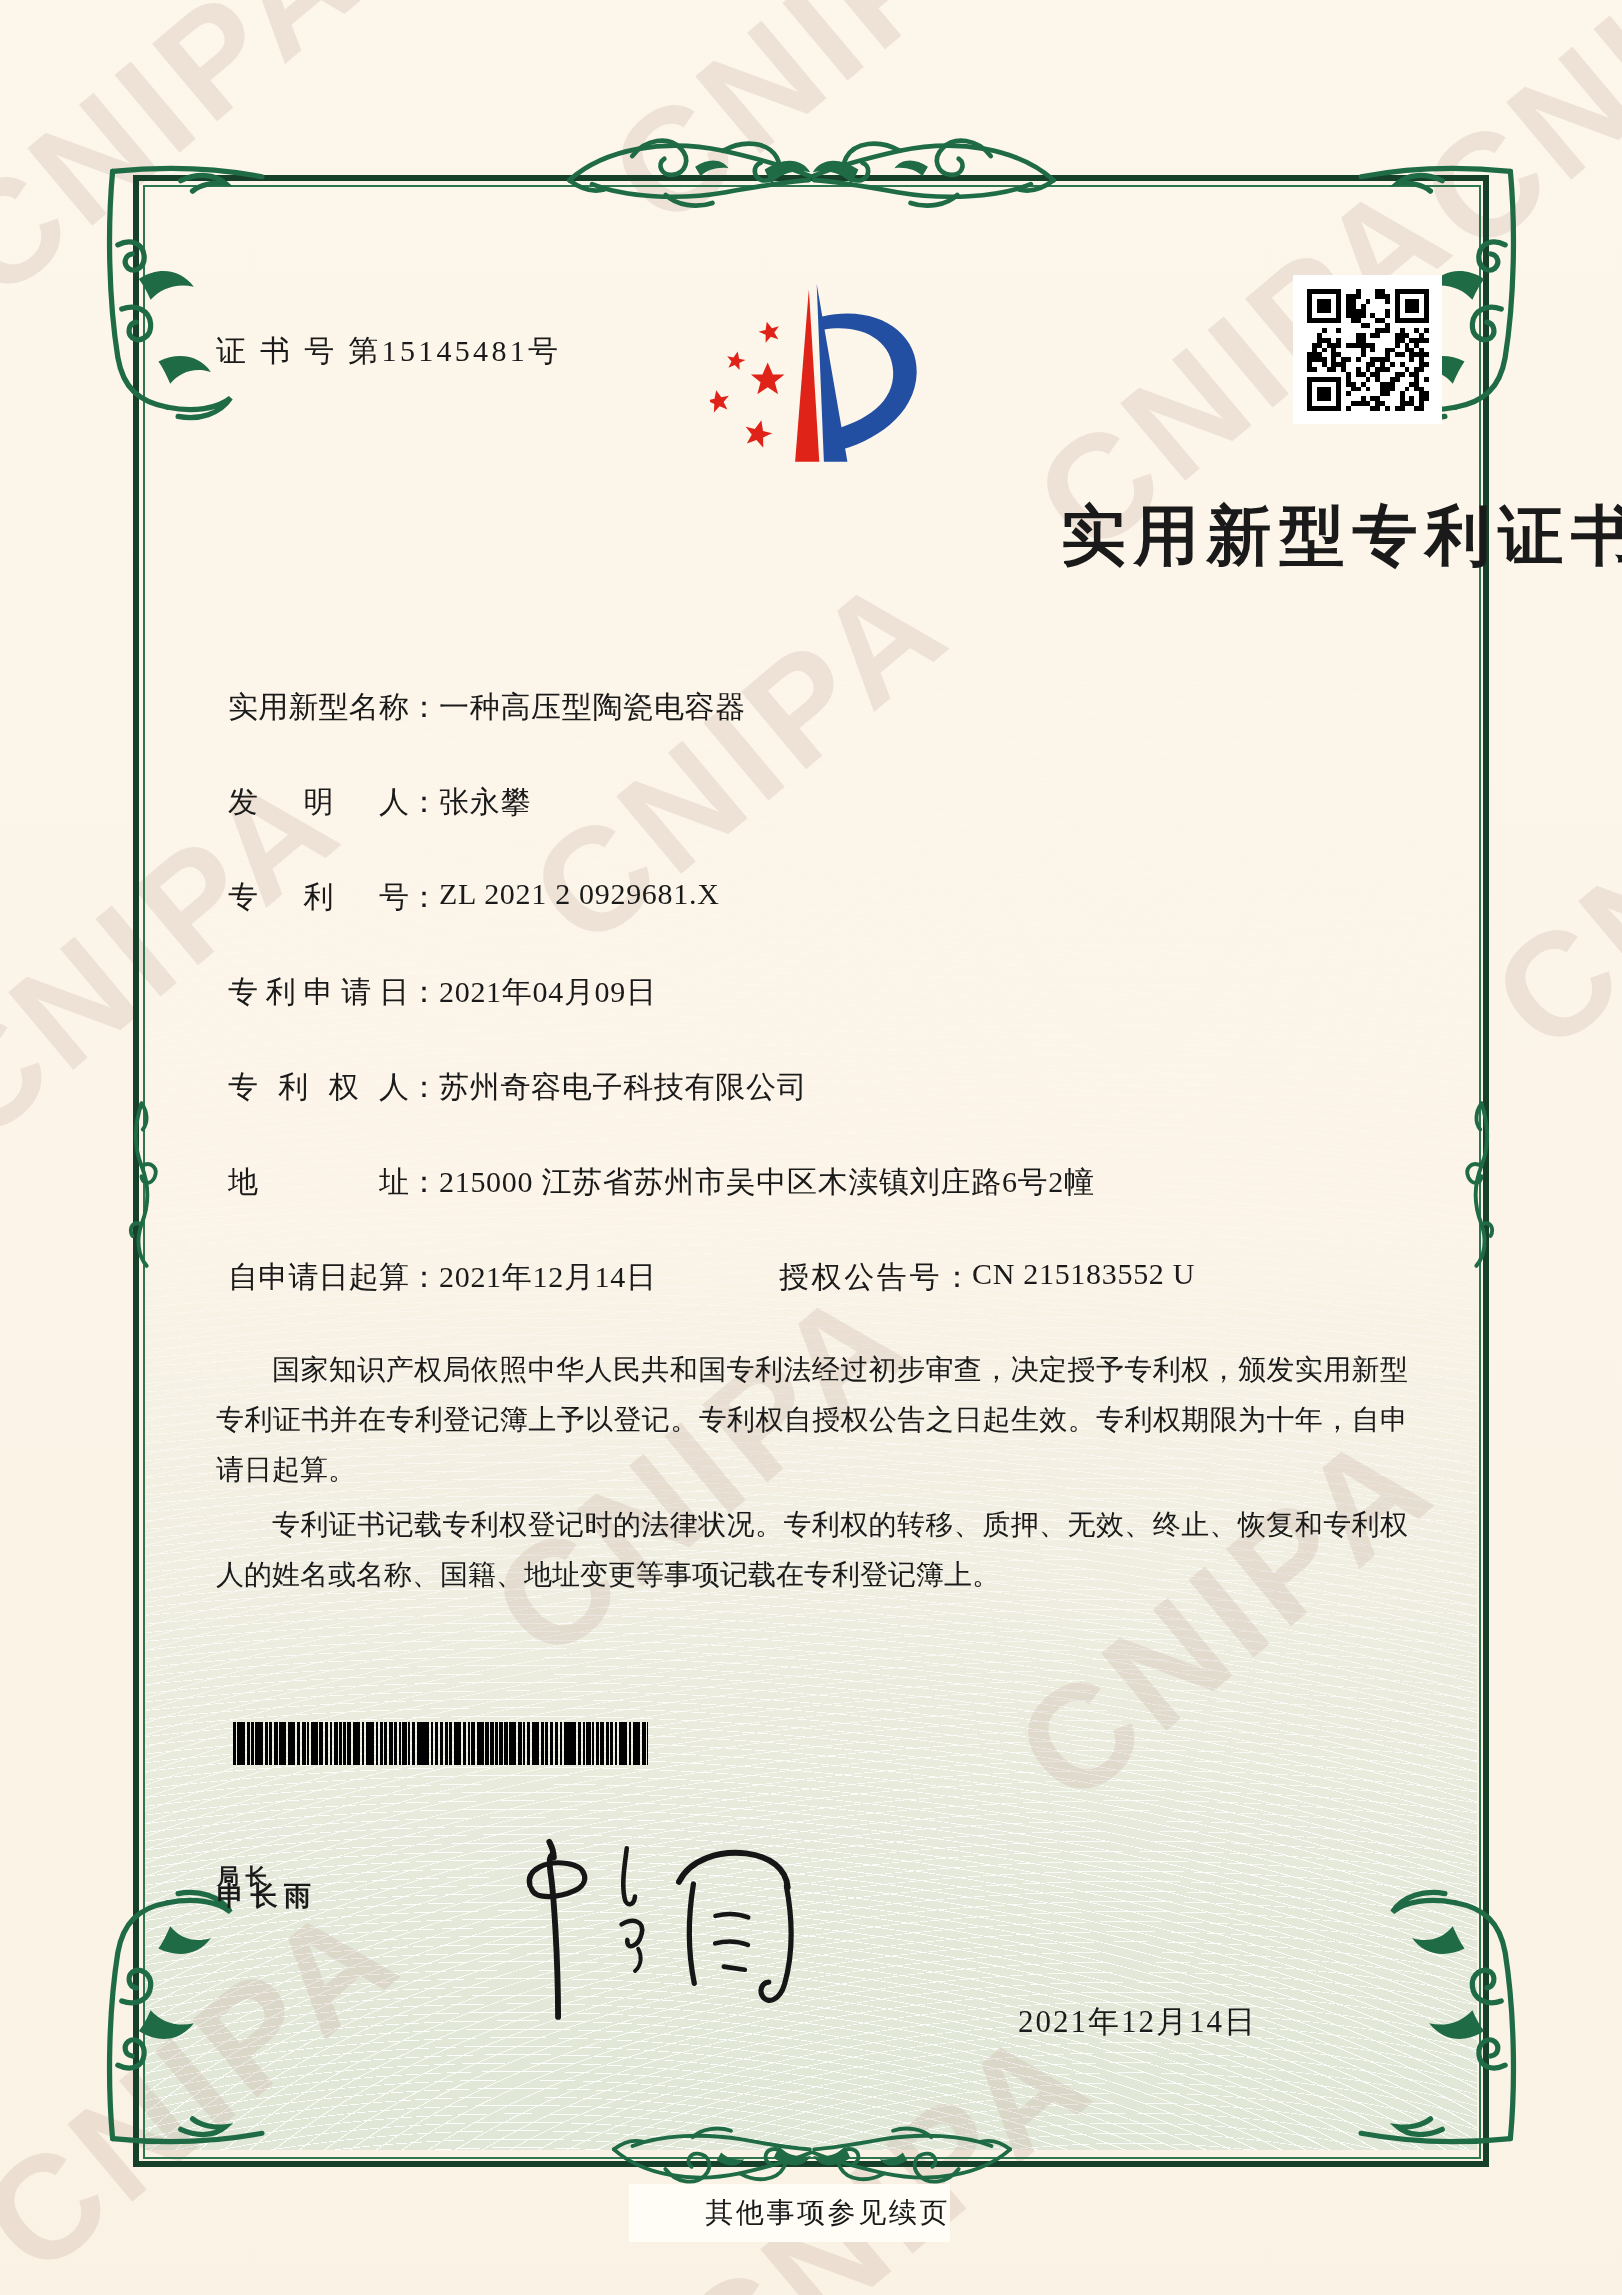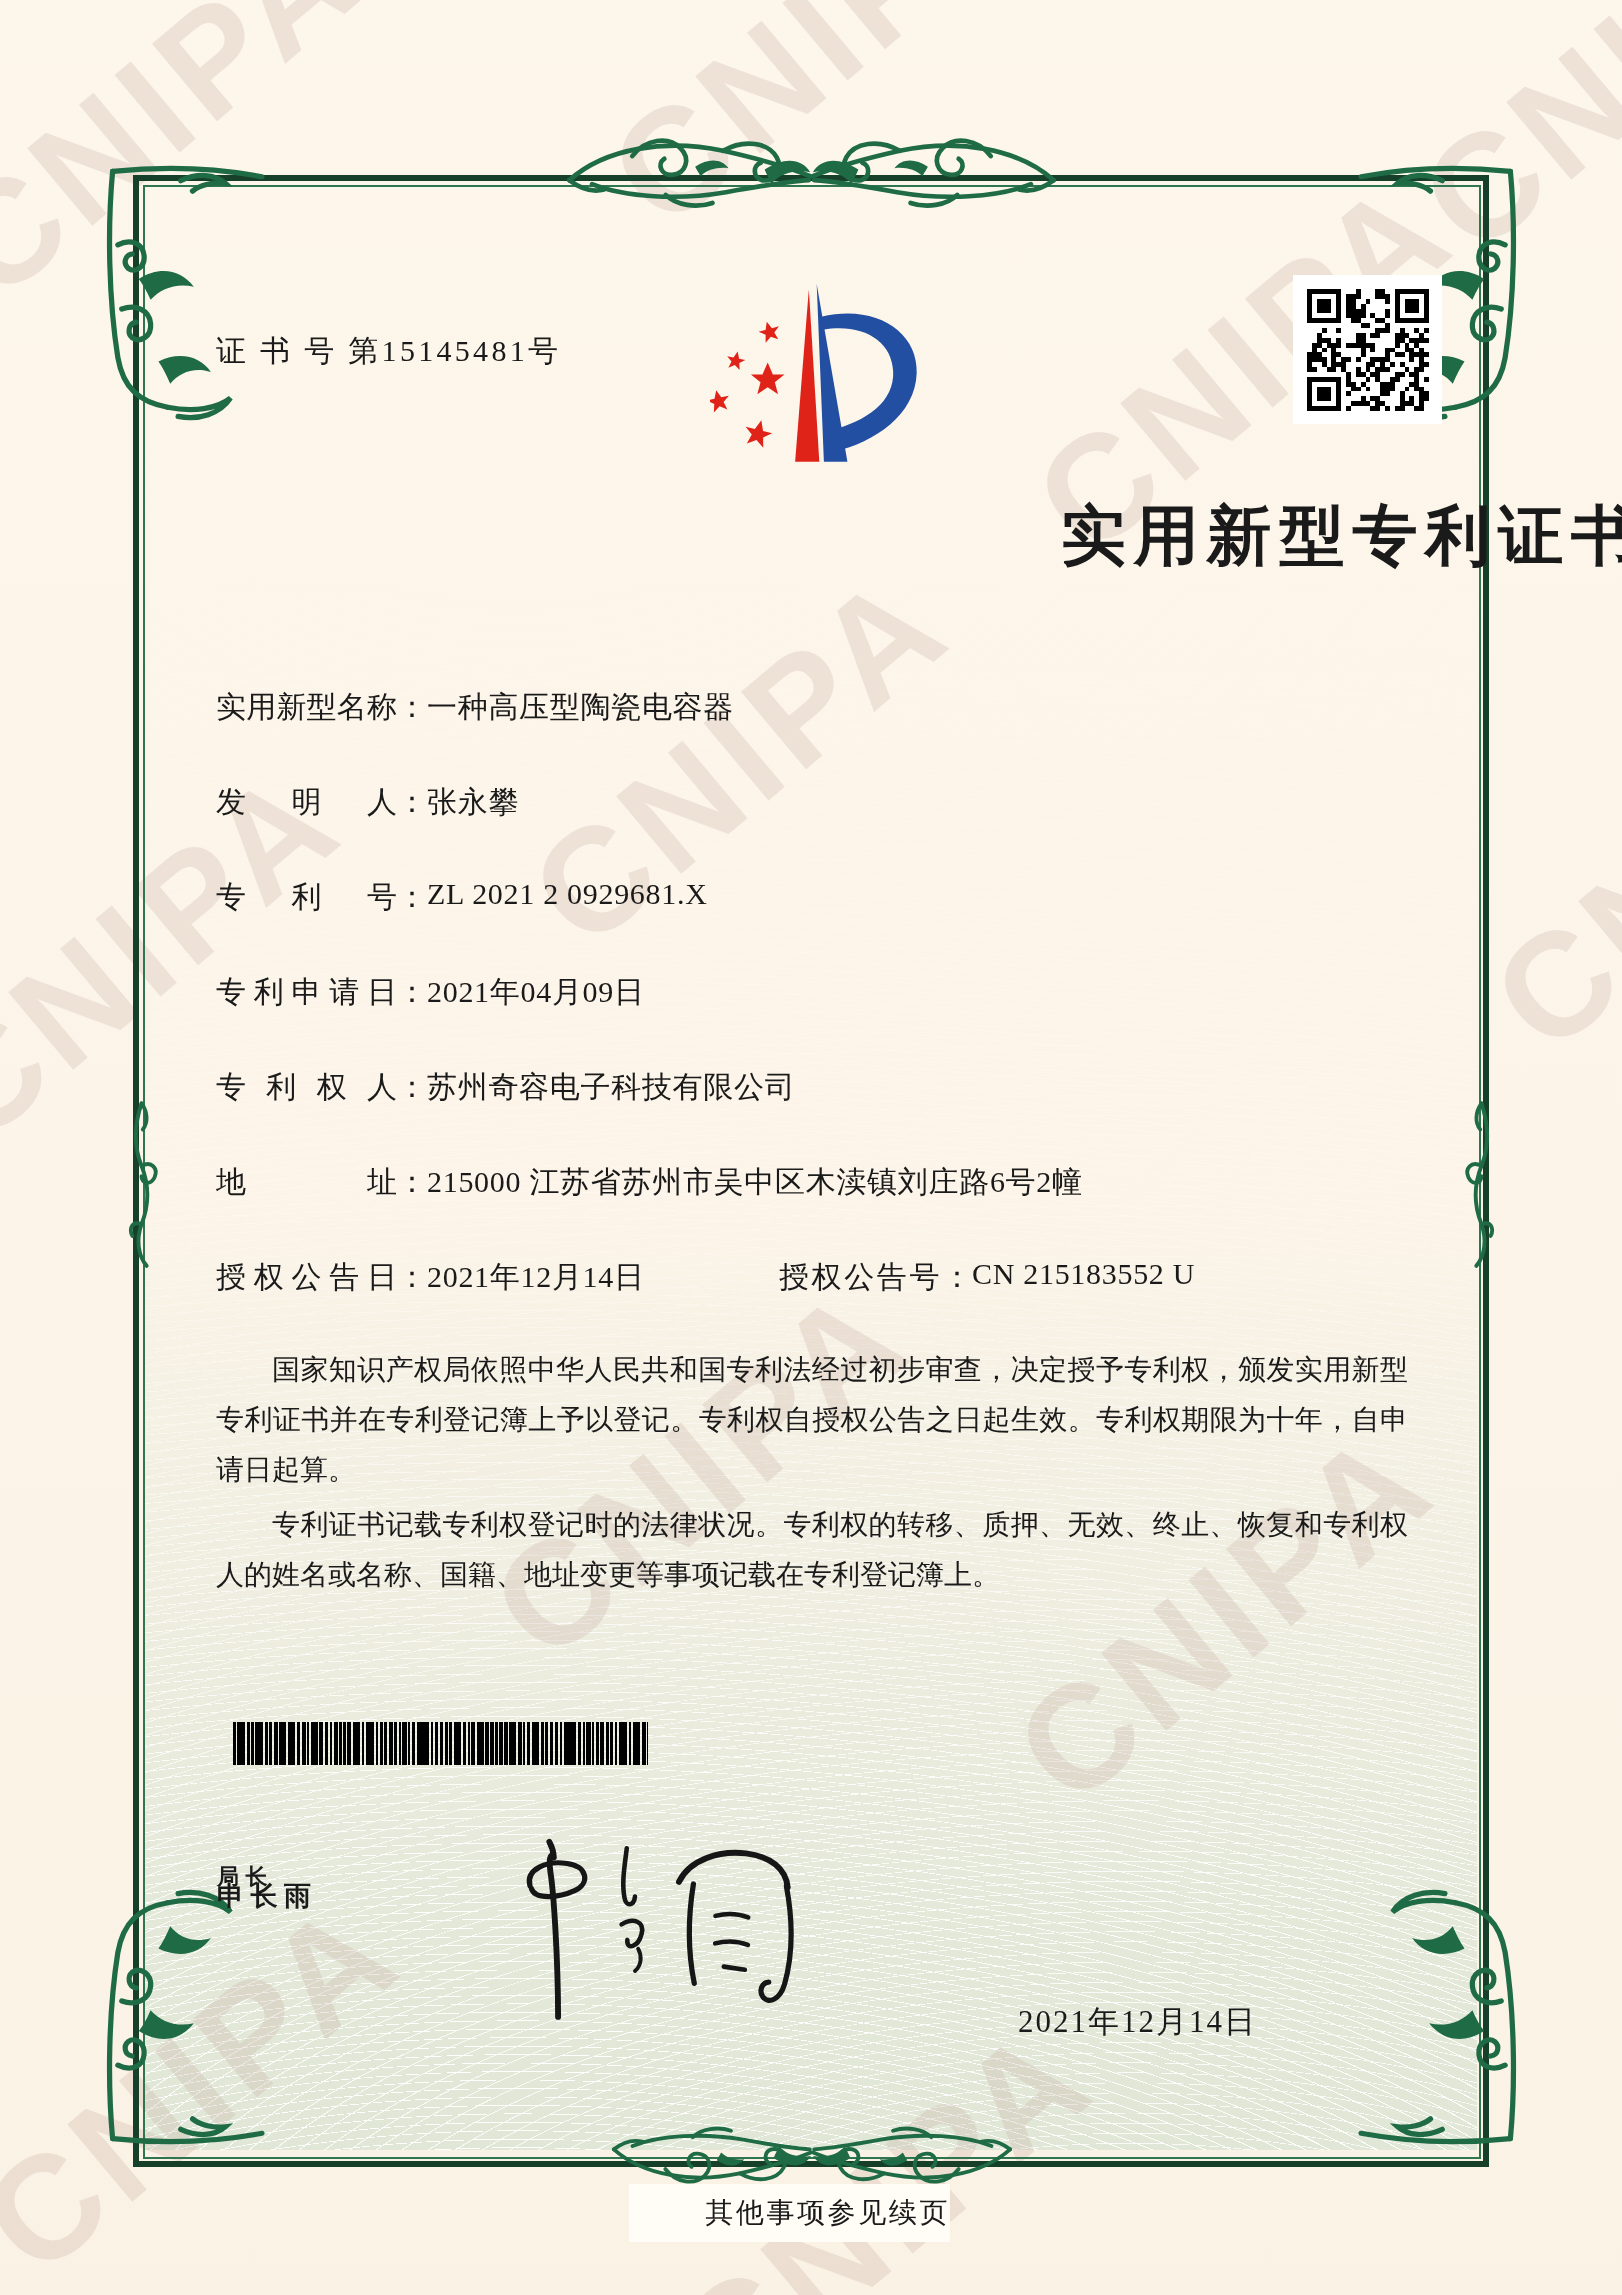"实用新型名称" .flabel { margin-left: none -> 12px }
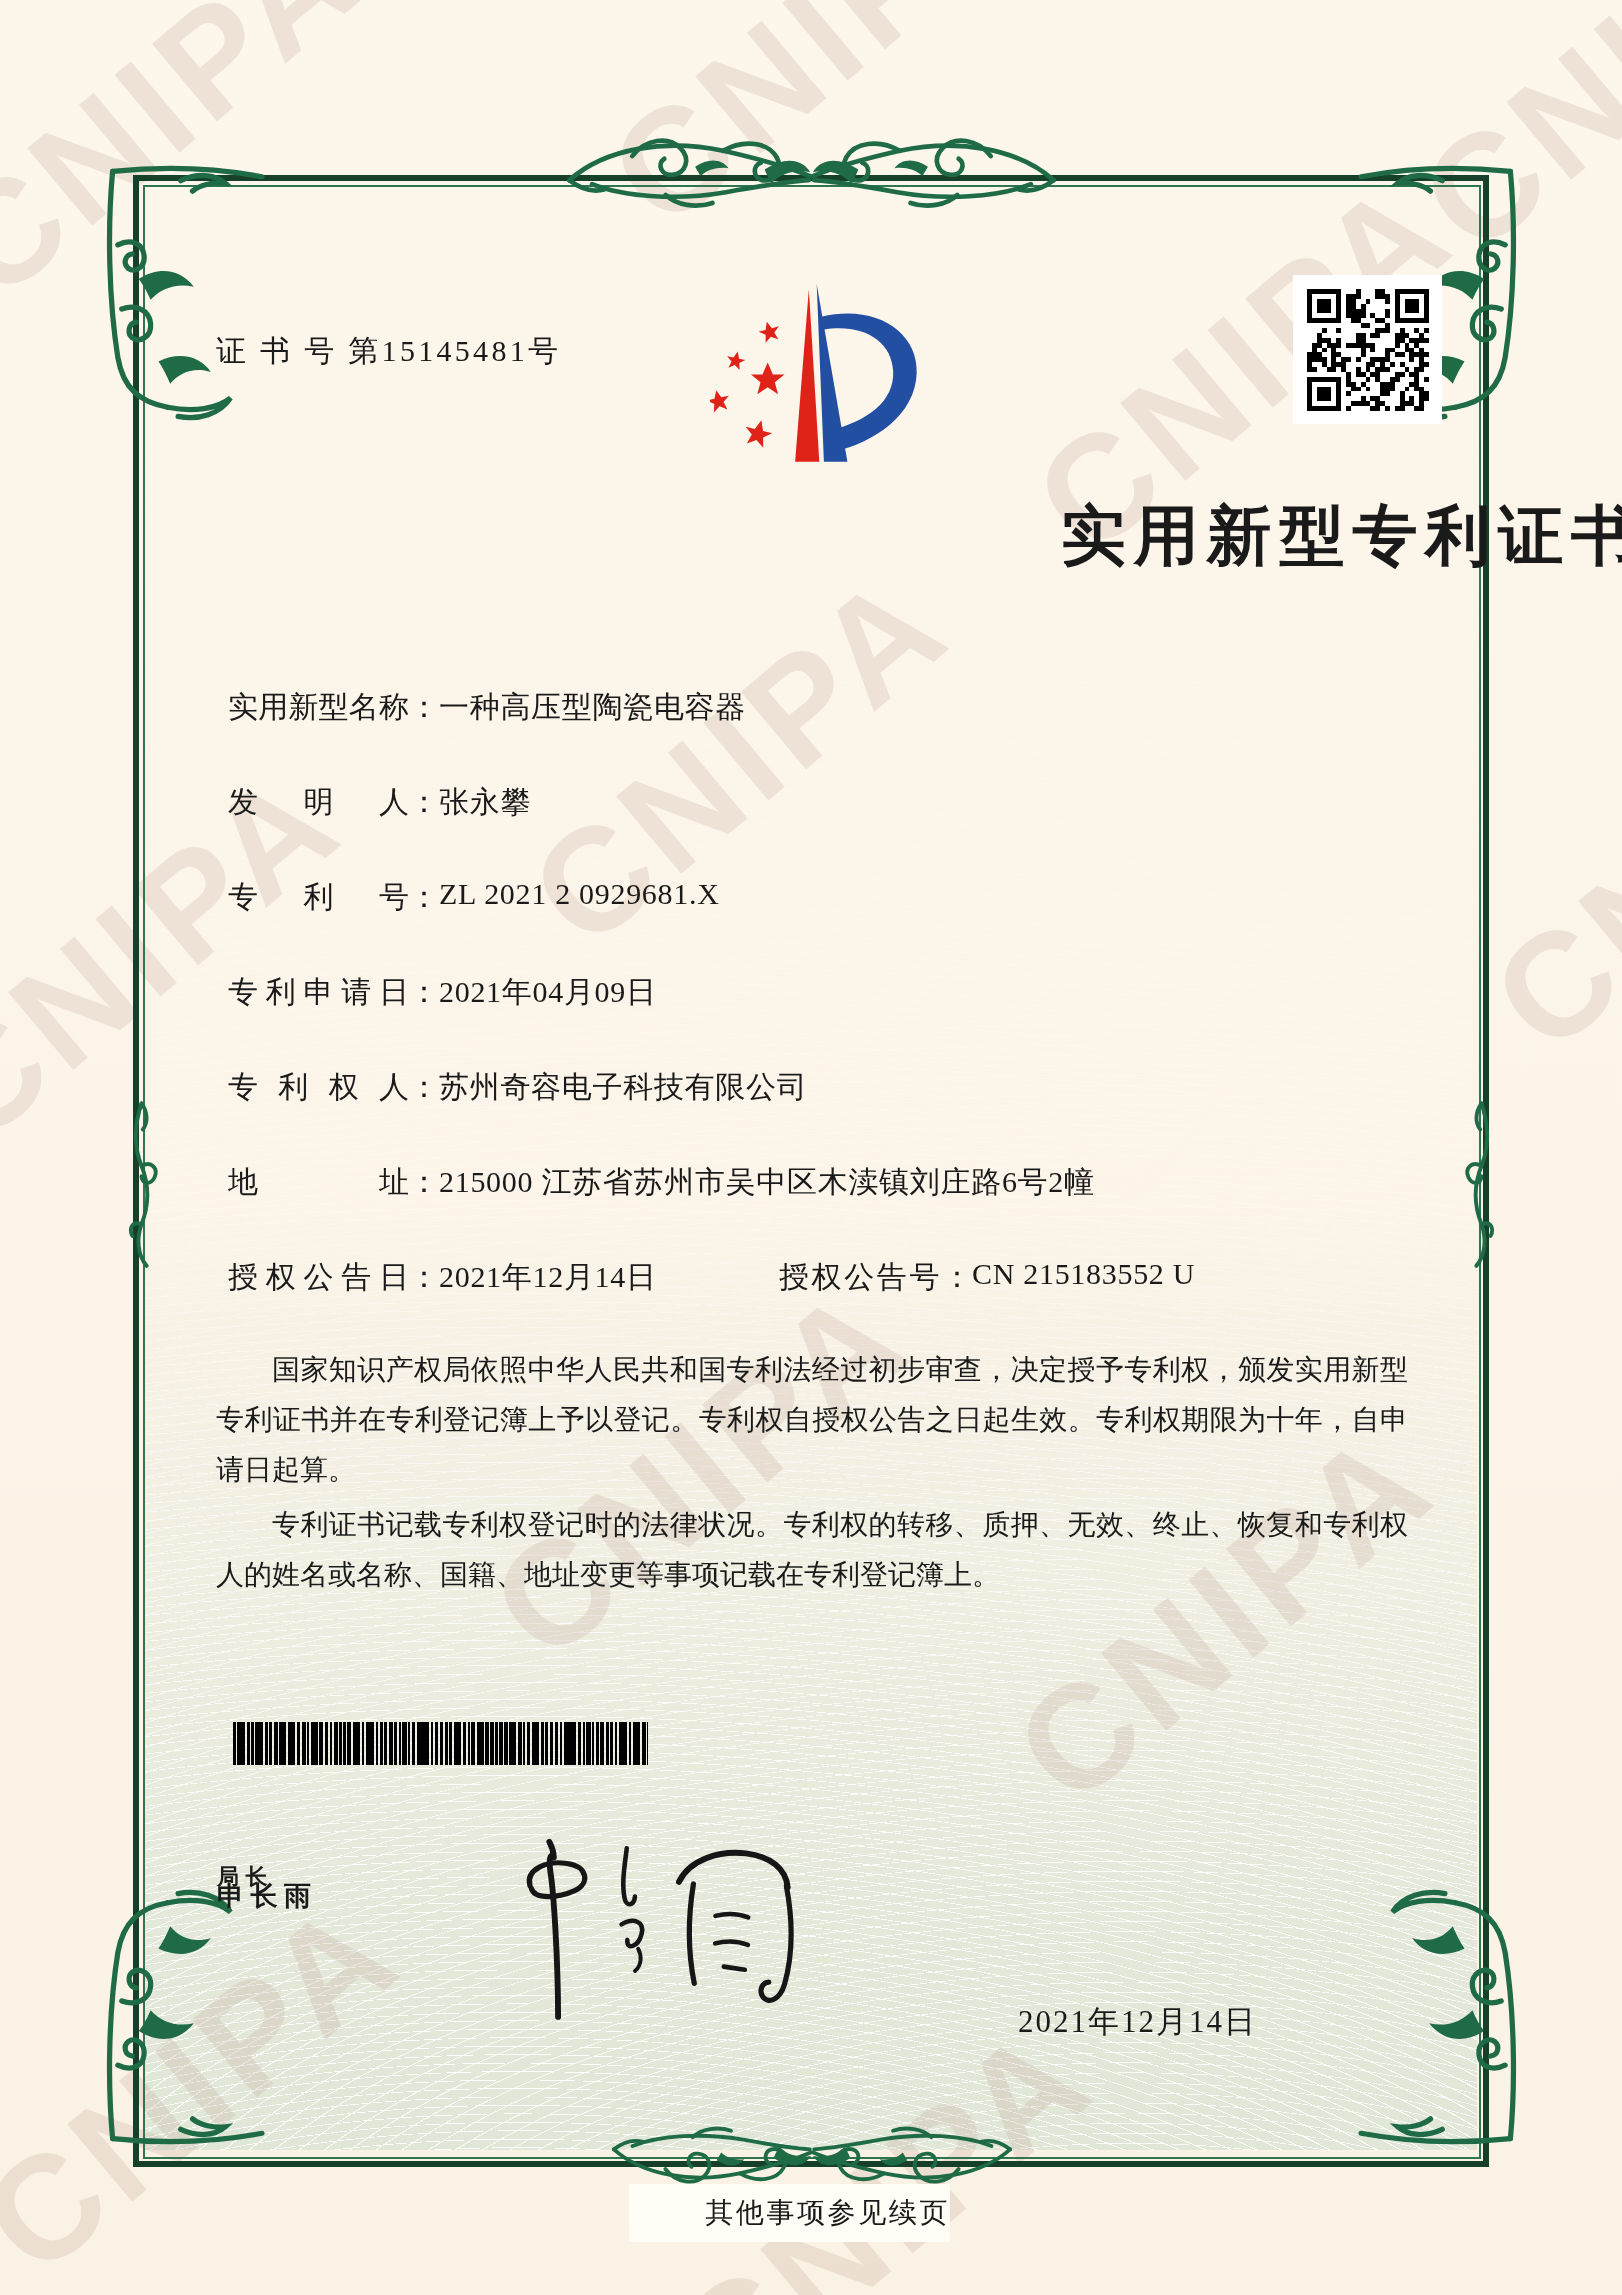"授权公告日" span.flabel { text: 授权公告日 -> 自申请日起算 }
